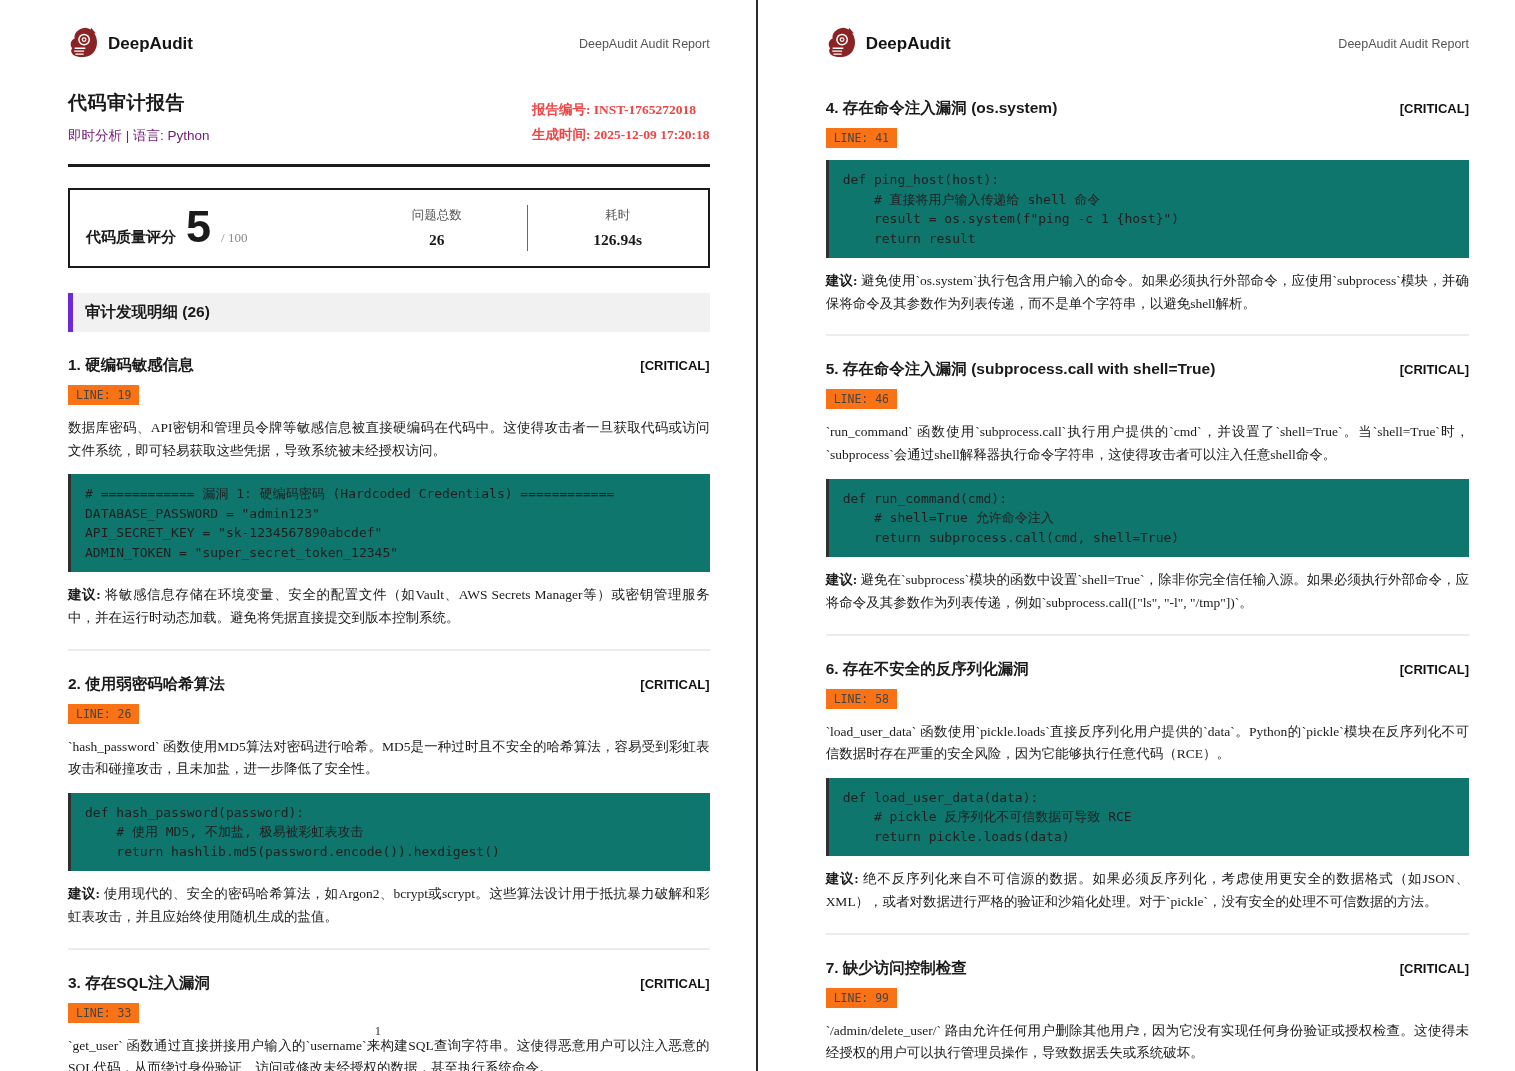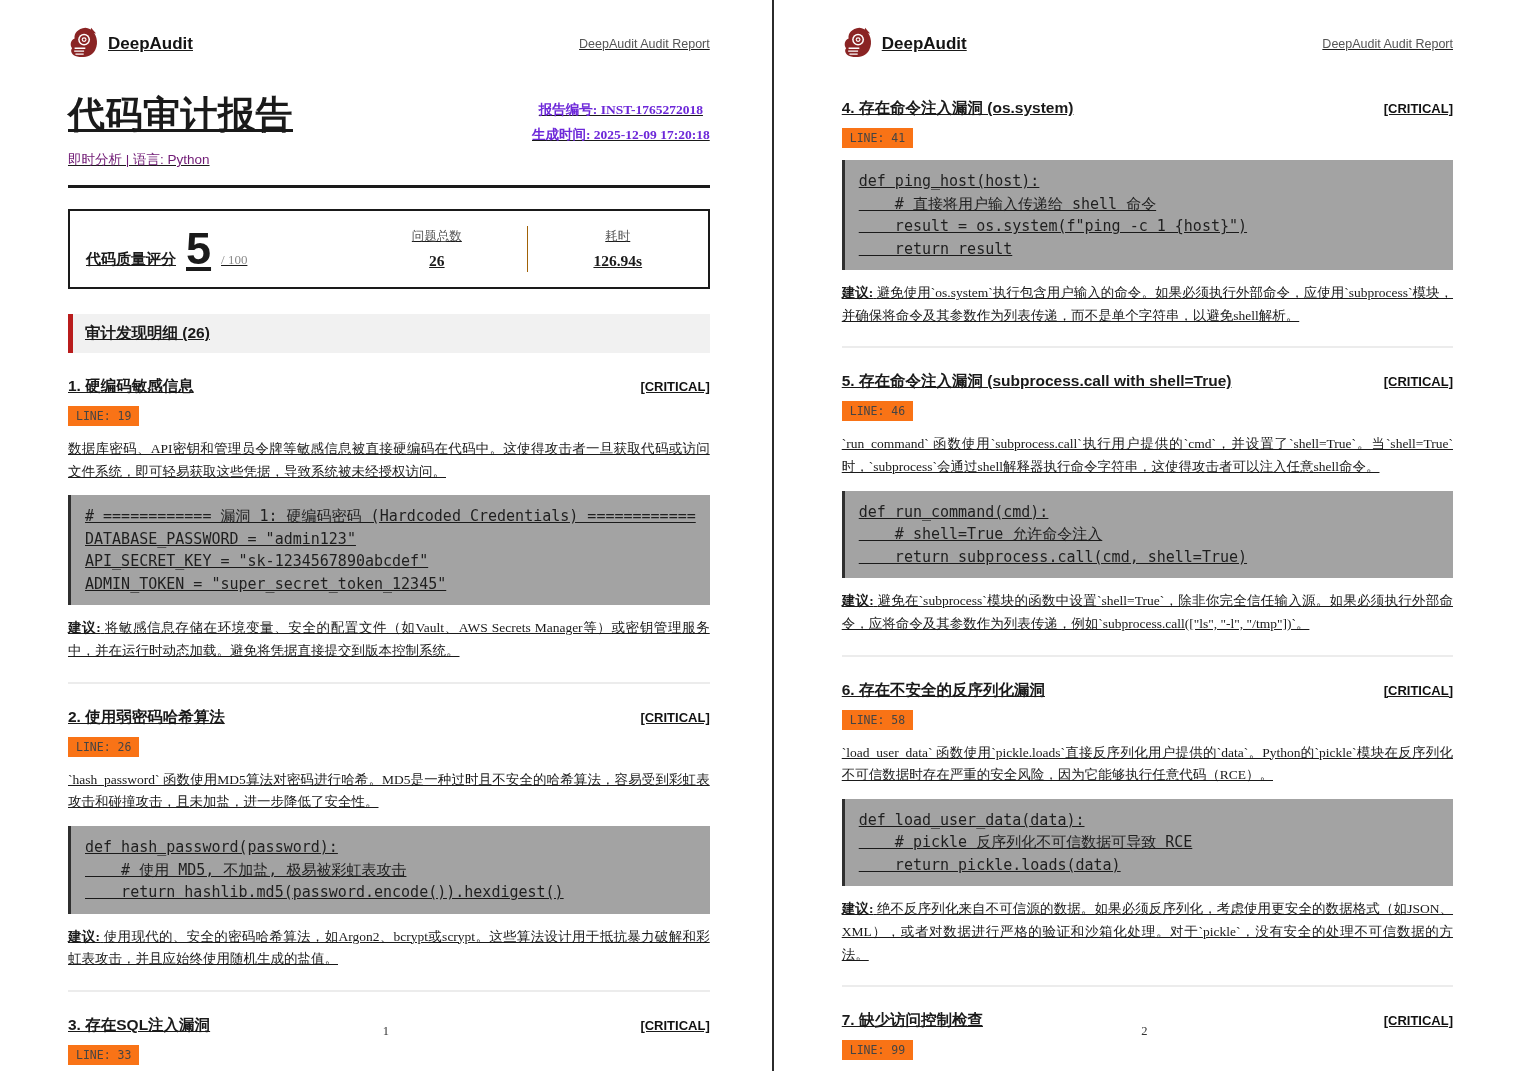"DeepAudit" .page { padding: 24px 62px 0 68px -> 24px 46px 0 68px; text-decoration: underline -> none }
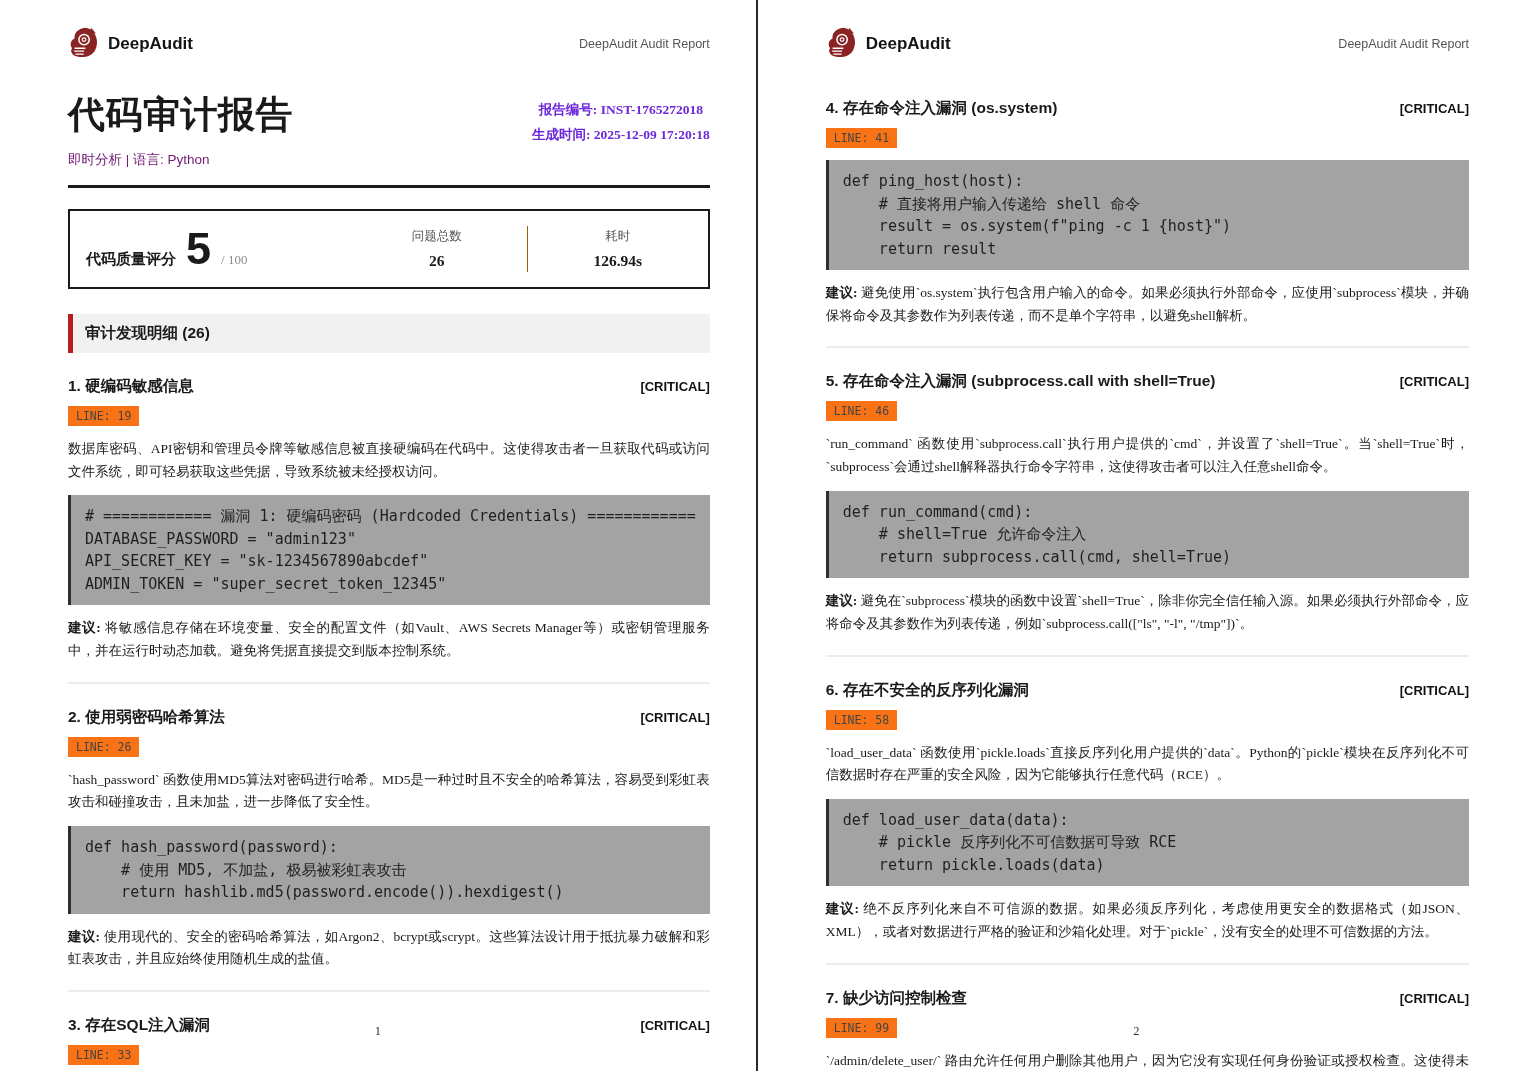"代码审计报告" .doc-title { font-size: 37px -> 19px }
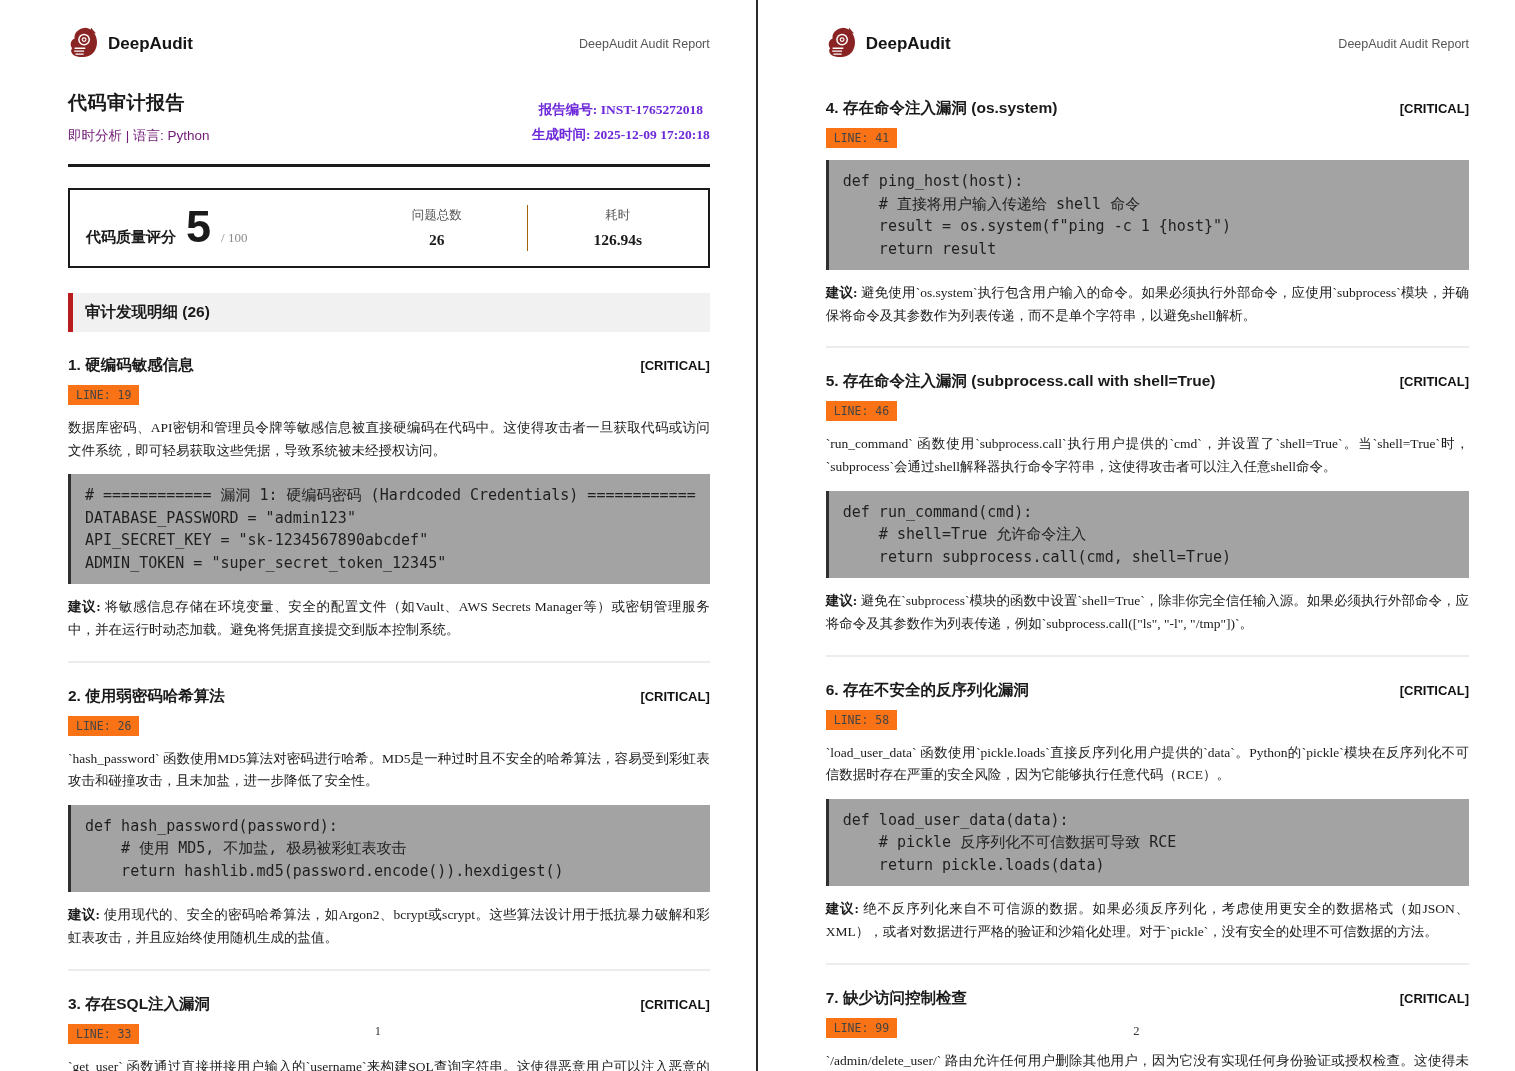"报告编号: INST-1765272018" .meta { color: #6d28d9 -> #ef4444; text-align: center -> left }
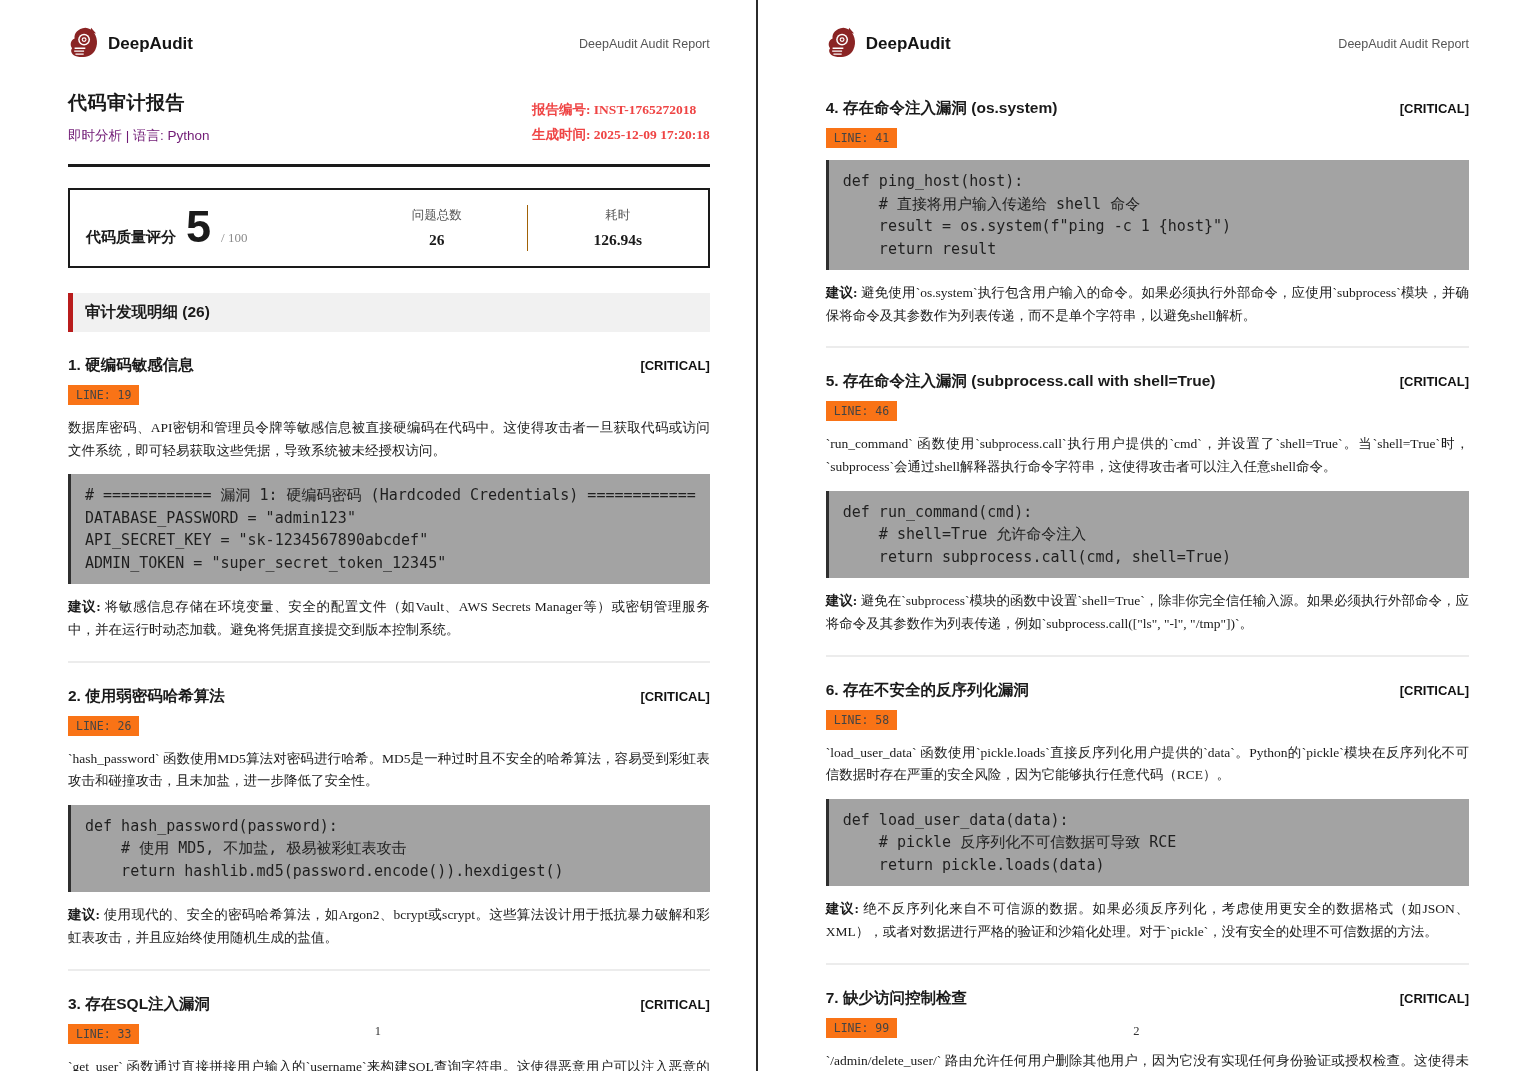"def ping_host(host):" .code-block { background: #a3a3a3 -> #0f766e; font-size: 15px -> 13px }
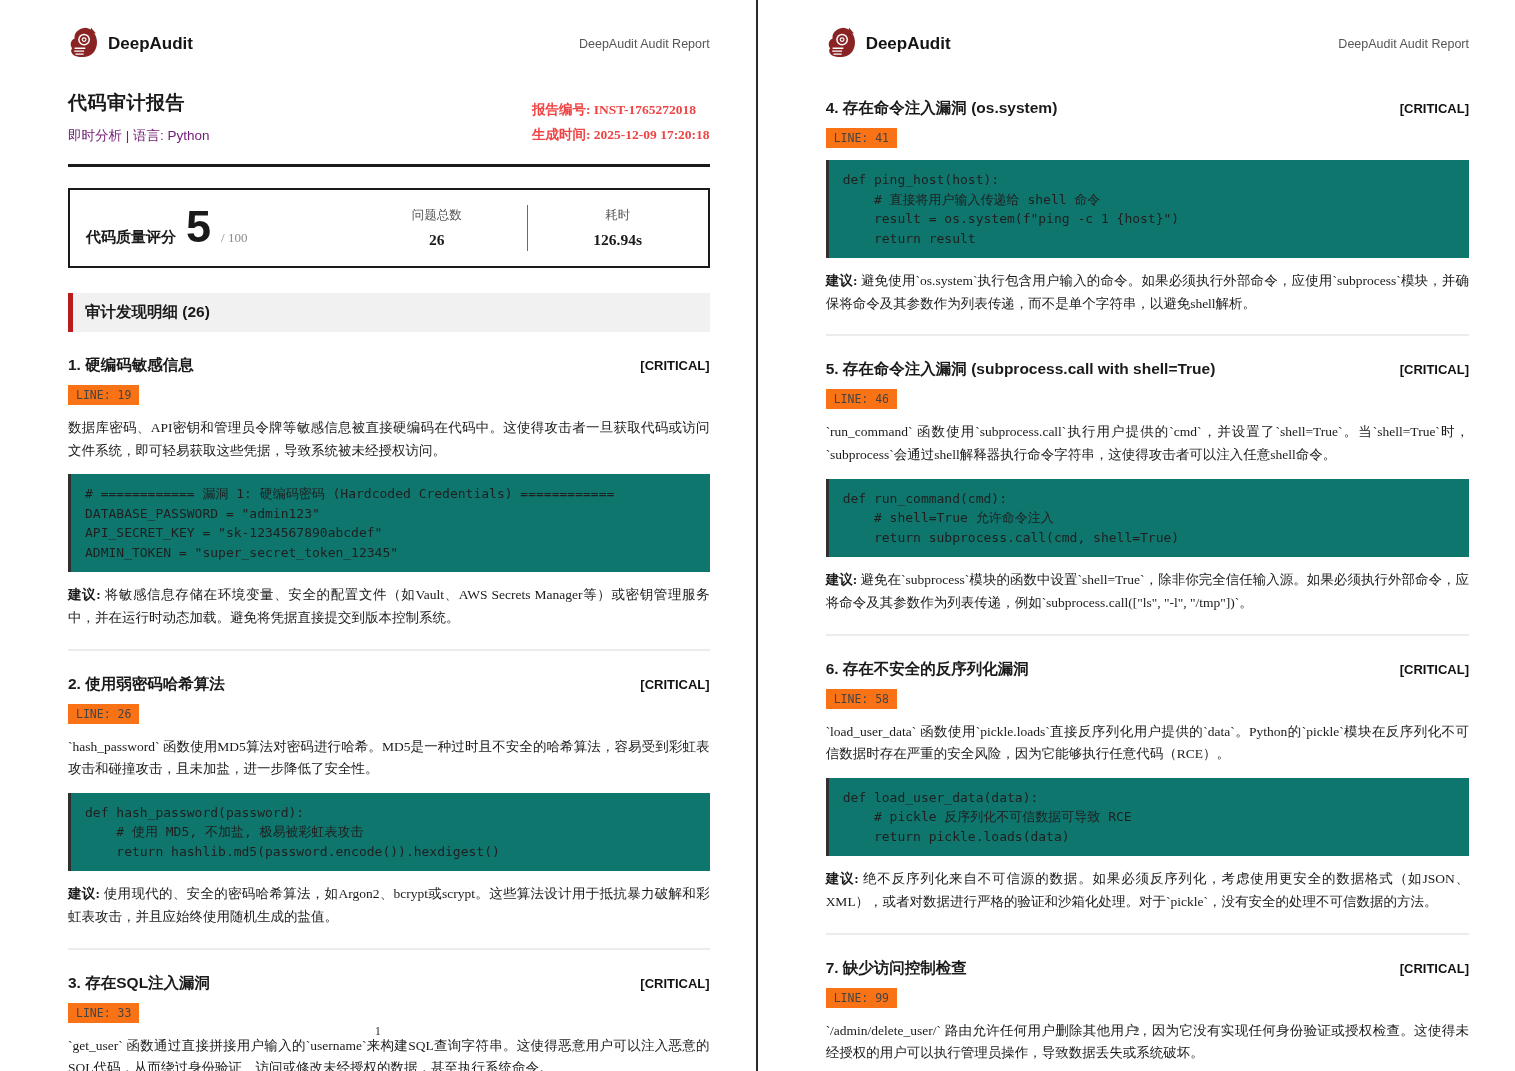"审计发现明细 (26)" .section-bar { border-left: 5px solid #b91c1c -> 5px solid #6d28d9 }
